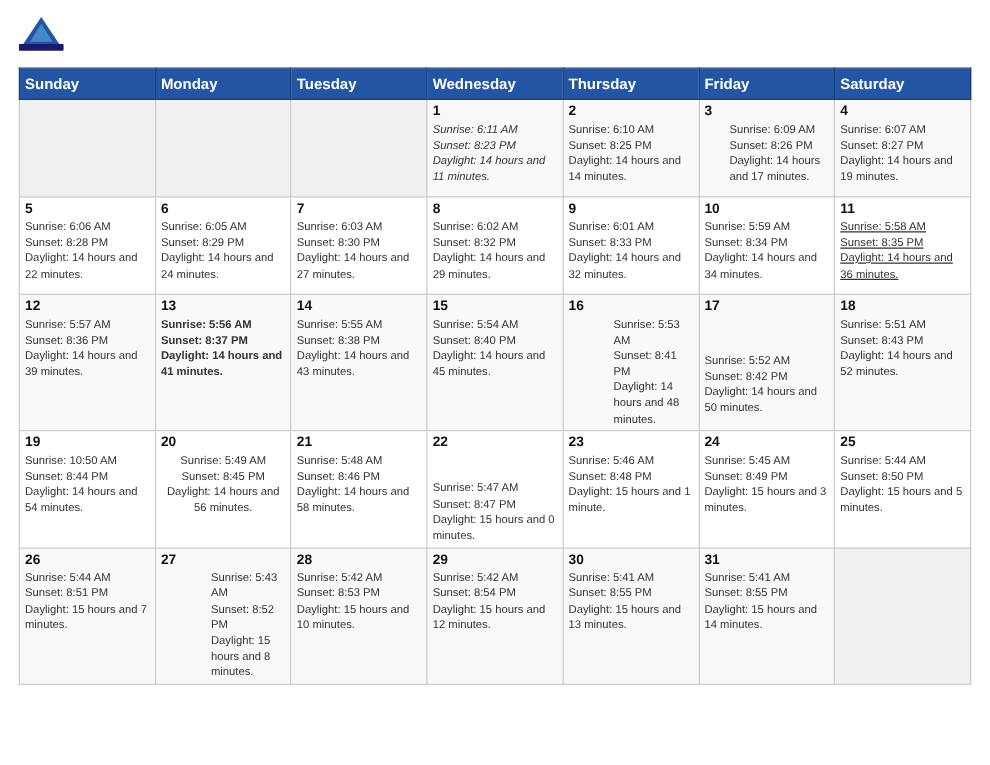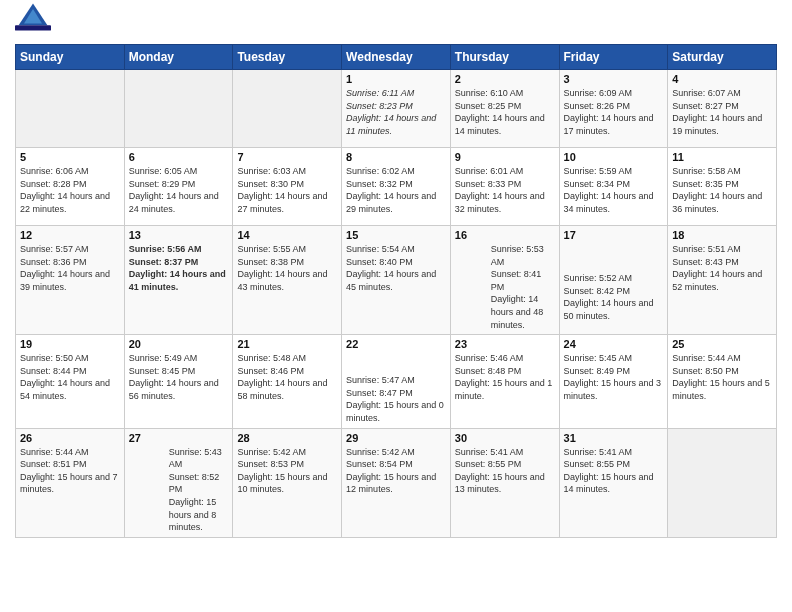"Sunday" .container { padding: 0 15px -> 10px 15px }
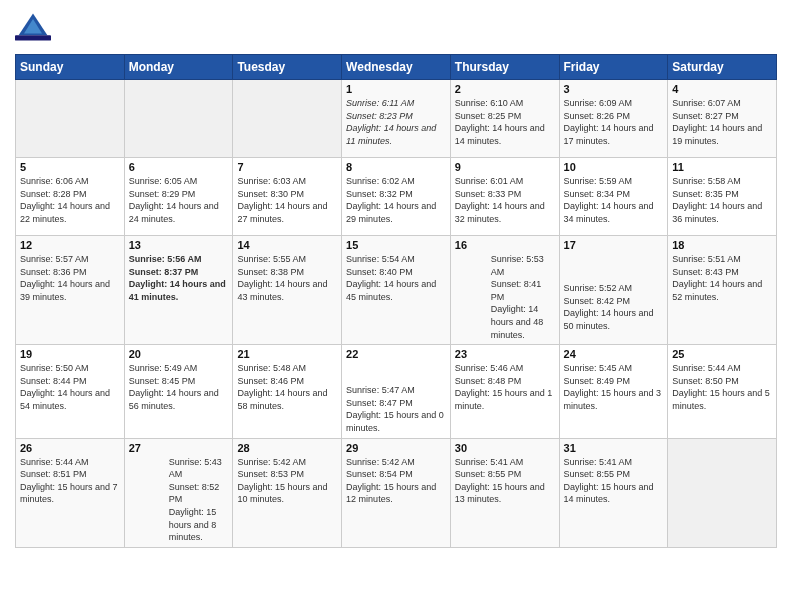"Sunrise: 6:09 AM" div.day-detail { margin-left: none -> 20px }
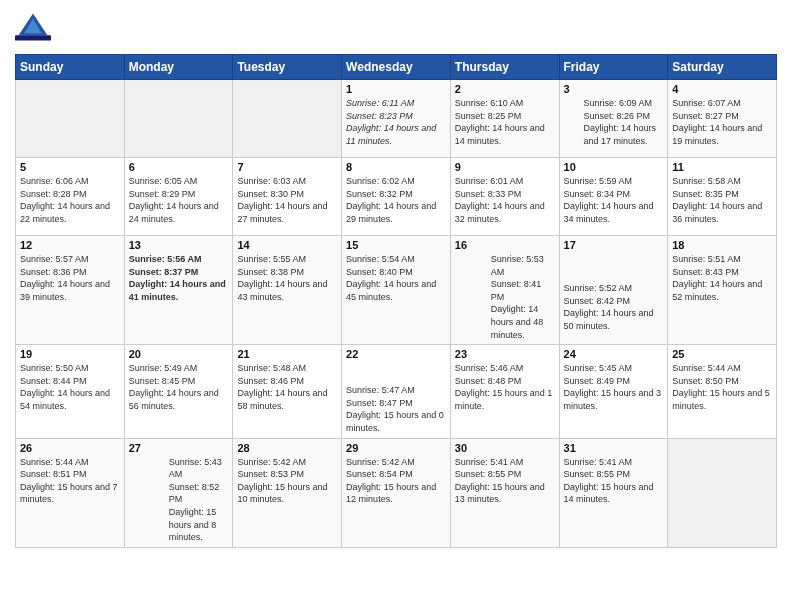"Sunrise: 5:58 AM" div.day-detail { text-decoration: none -> underline }
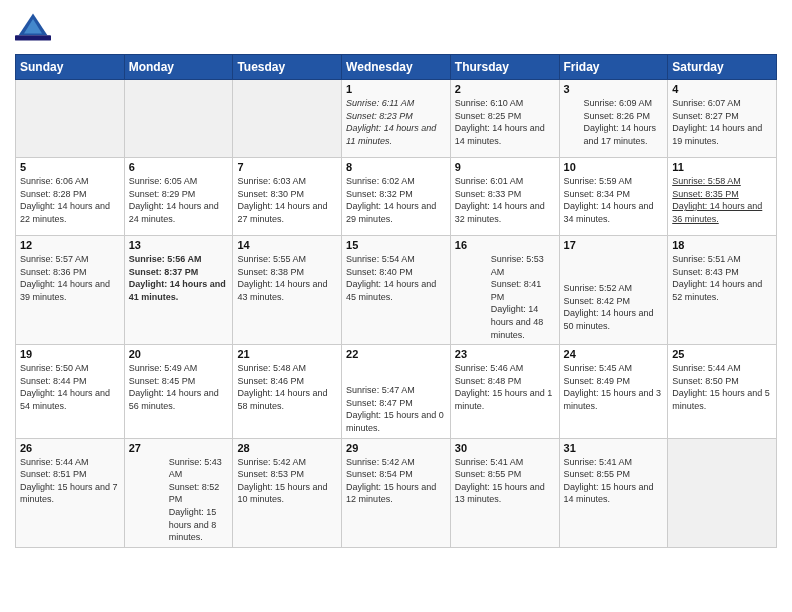"Sunrise: 5:50 AM" div.day-detail { text: 5:50 -> 10:50 }
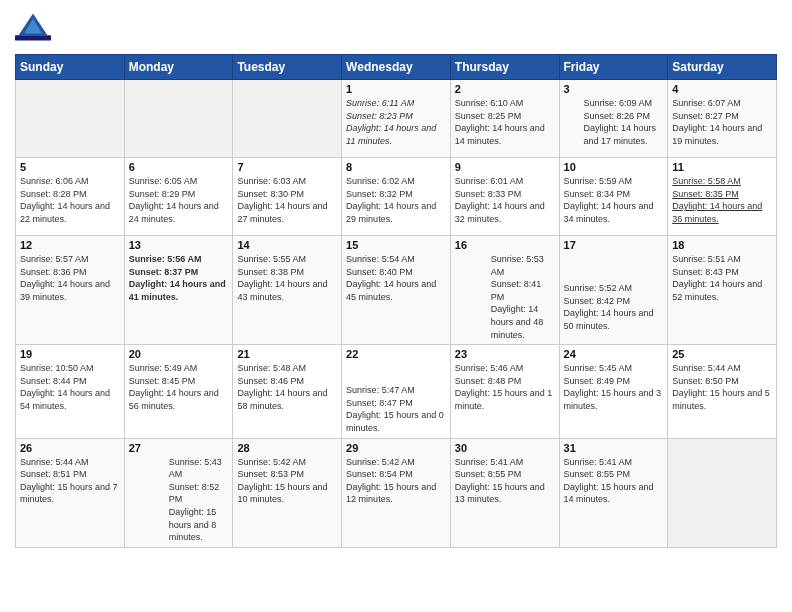"Sunrise: 5:49 AM" div.day-detail { text-align: none -> center }
